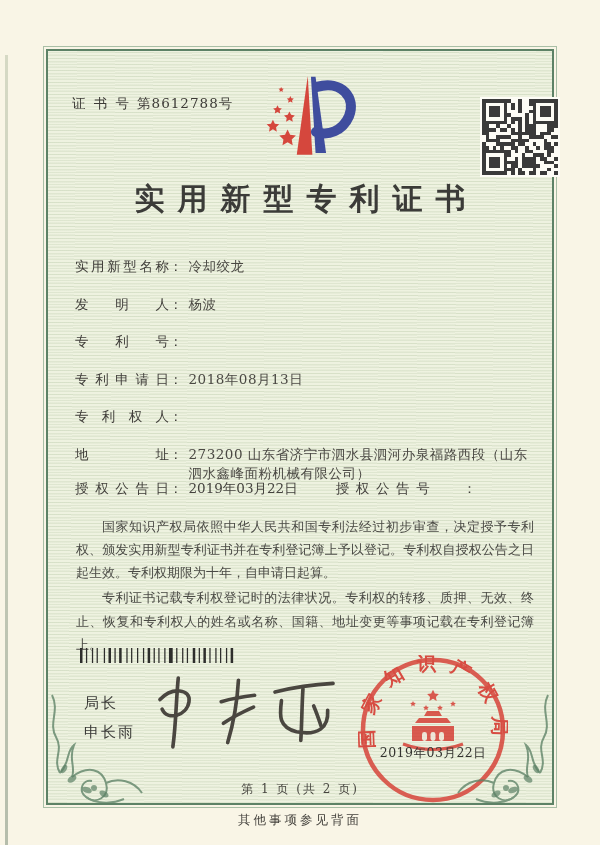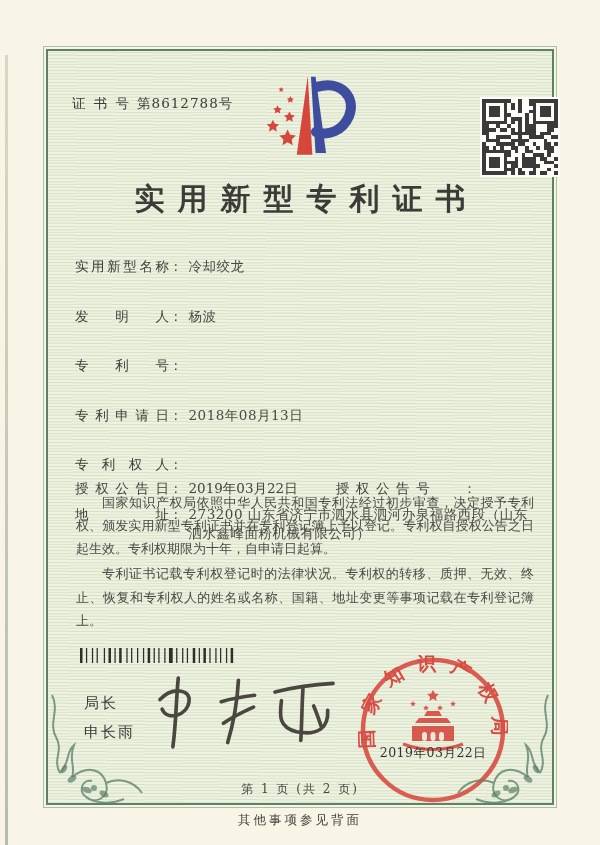"实用新型名称" .fields { gap: 30px -> 18px }
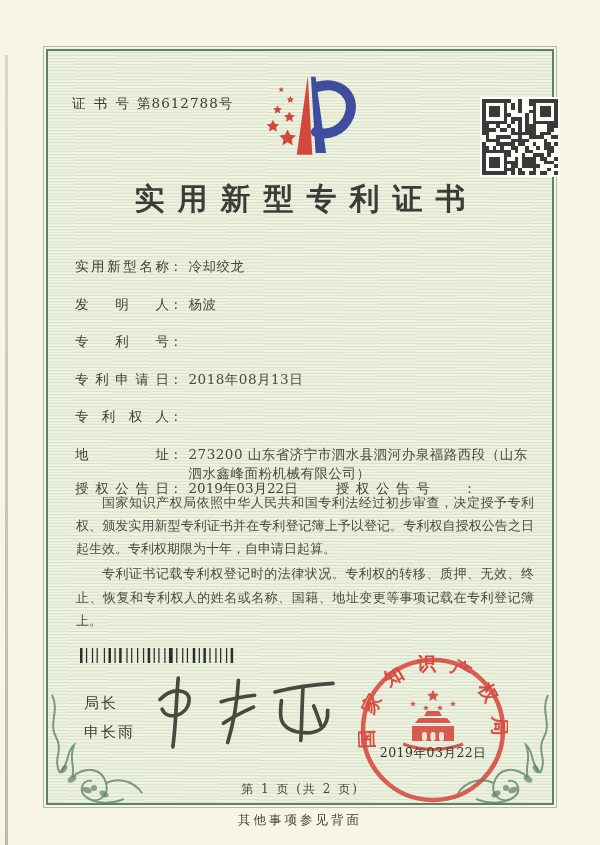"国家知识产权局依照中华人民共和国专利法经过初步审查，决定授予专利权、颁发实用新型" .body-text { top: 440px -> 464px }
